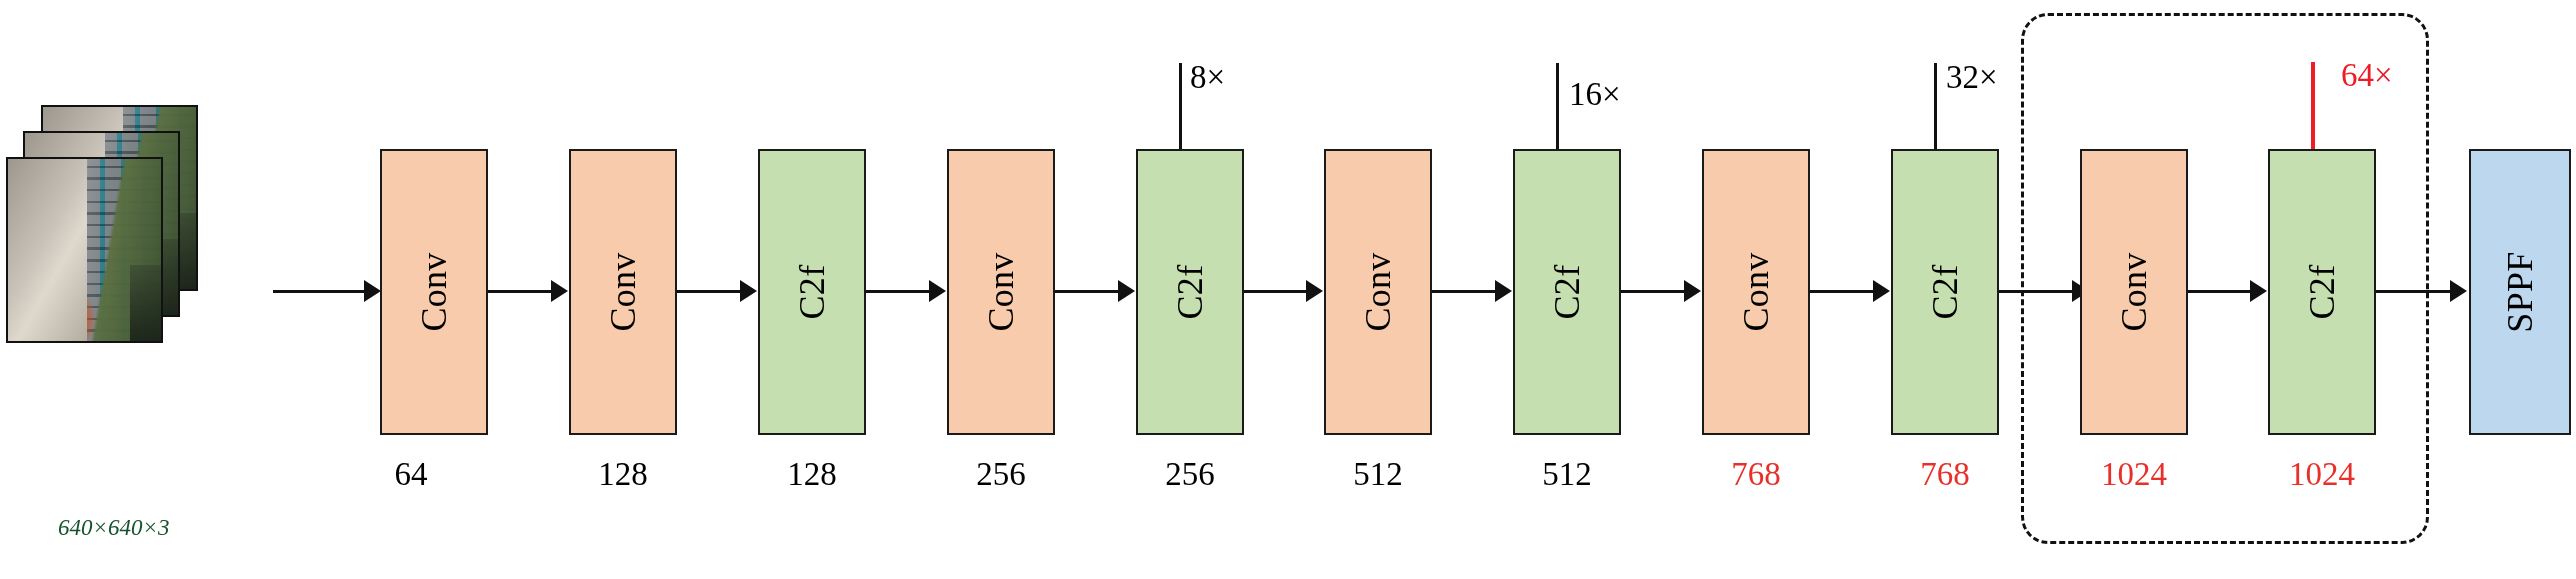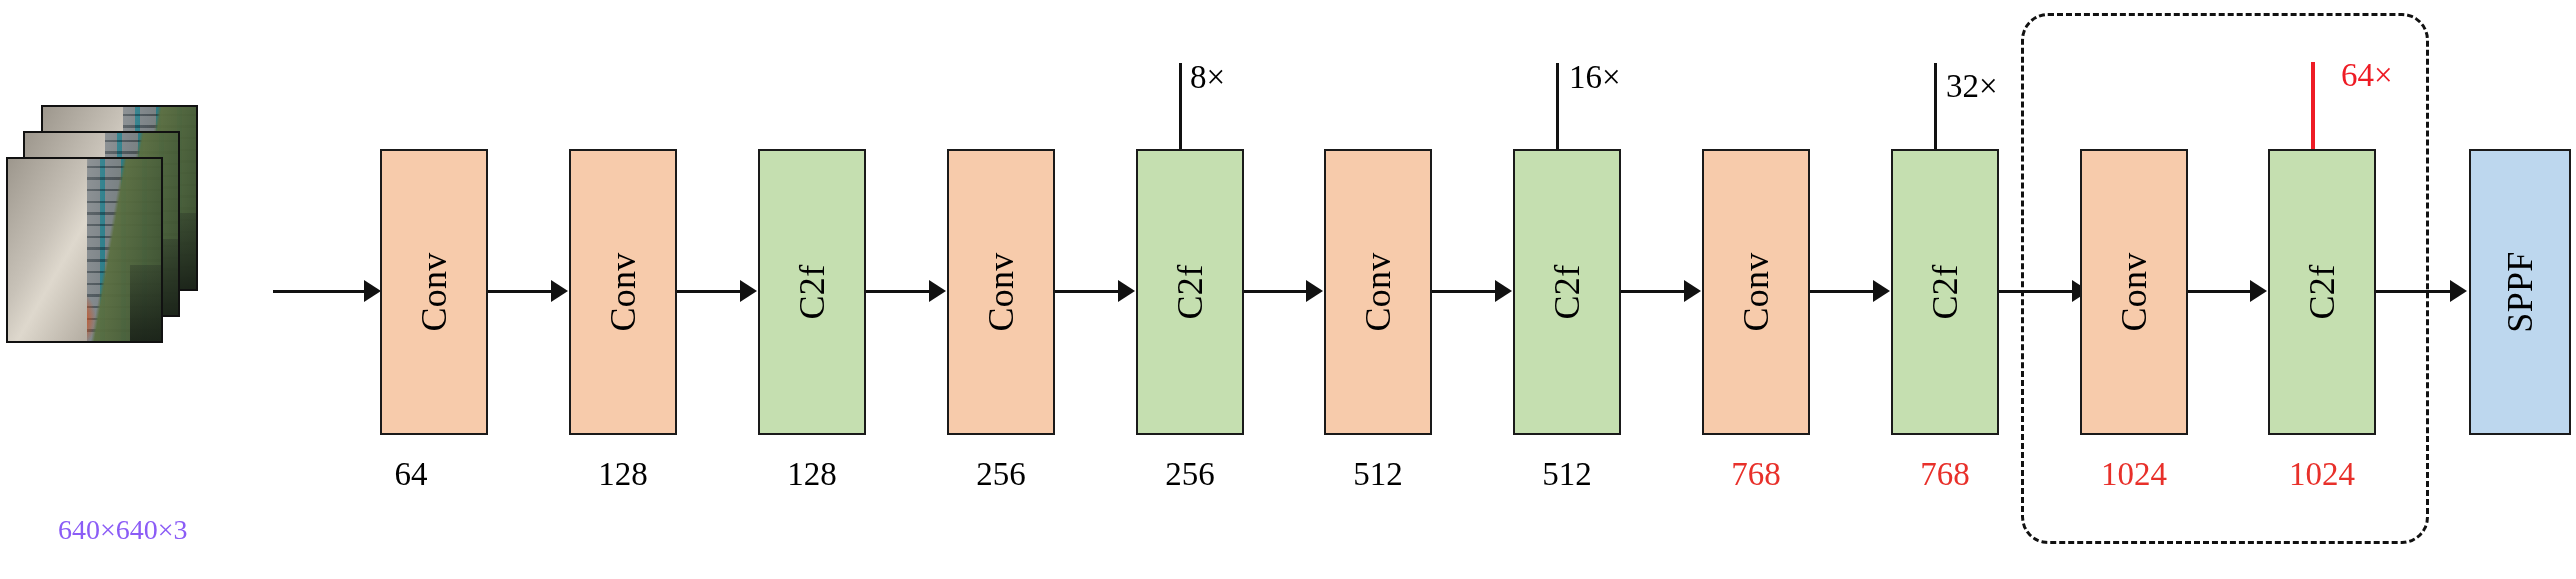"16×" div.tick-label { top: 61px -> 78px }
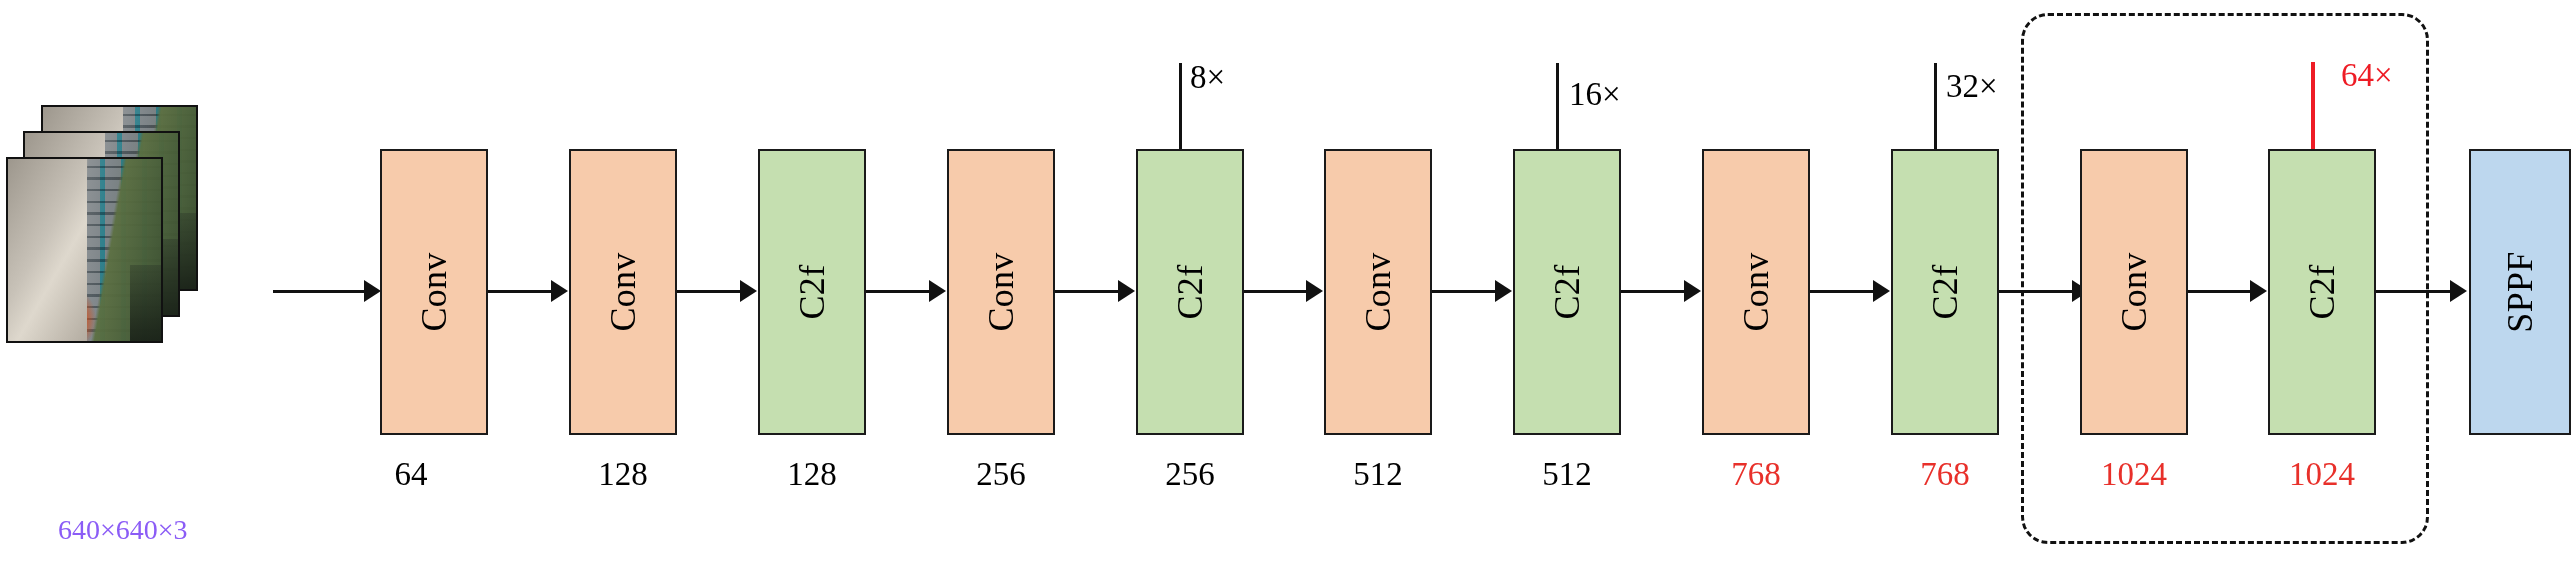"32×" div.tick-label { top: 70px -> 61px }
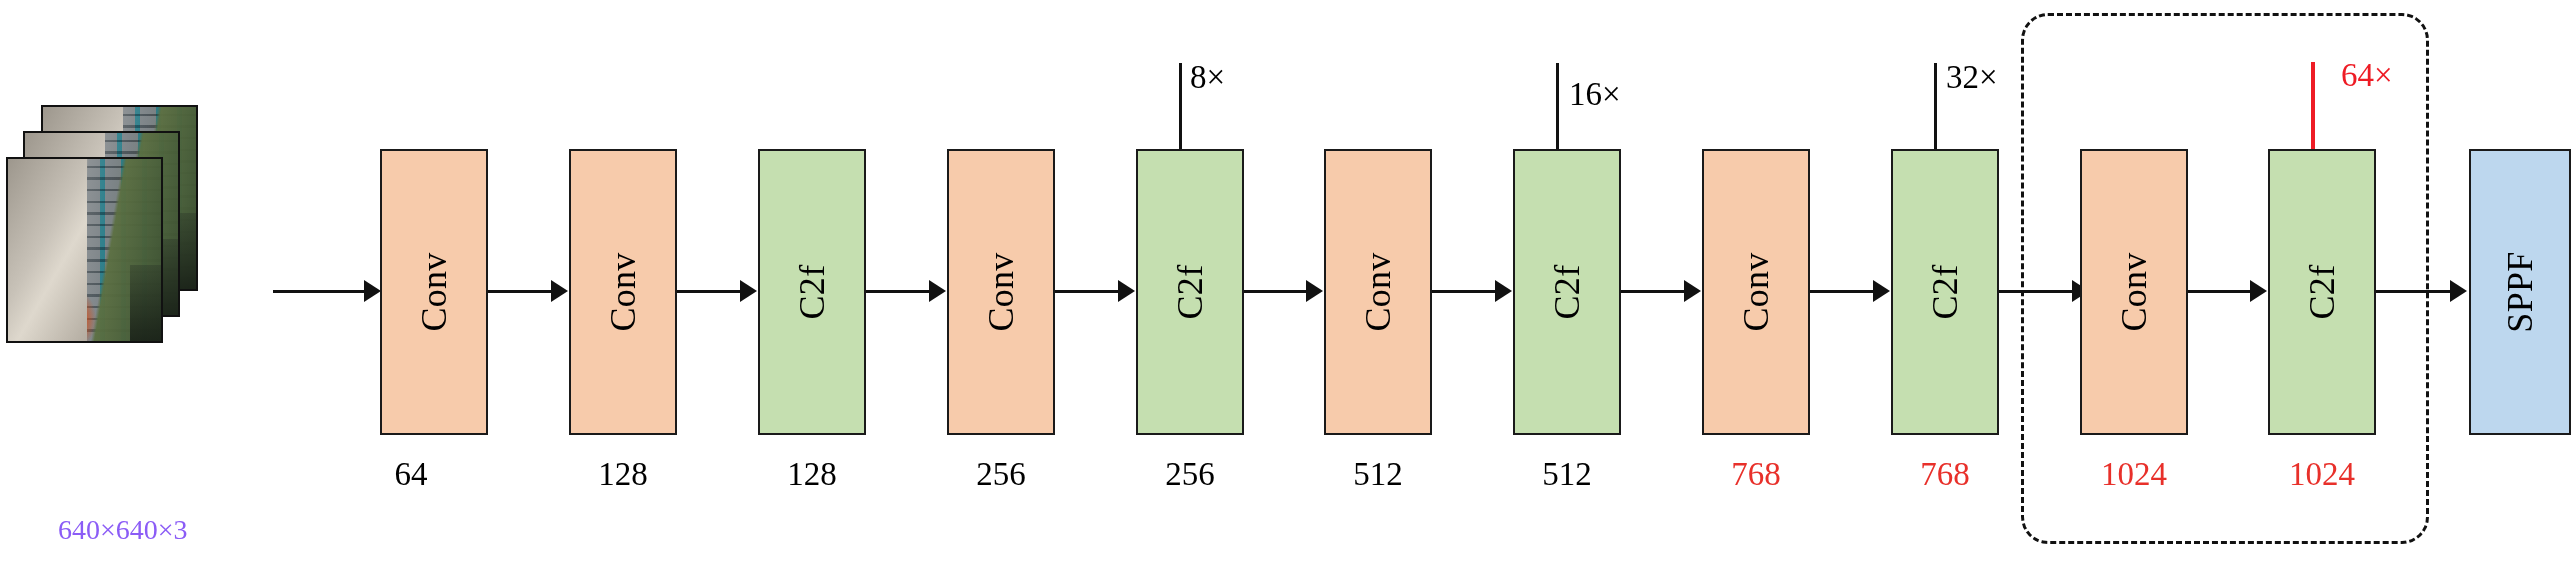"640×640×3" .input-caption { color: #8b5cf6 -> #14532d; font-size: 28px -> 23px; font-style: none -> italic }
